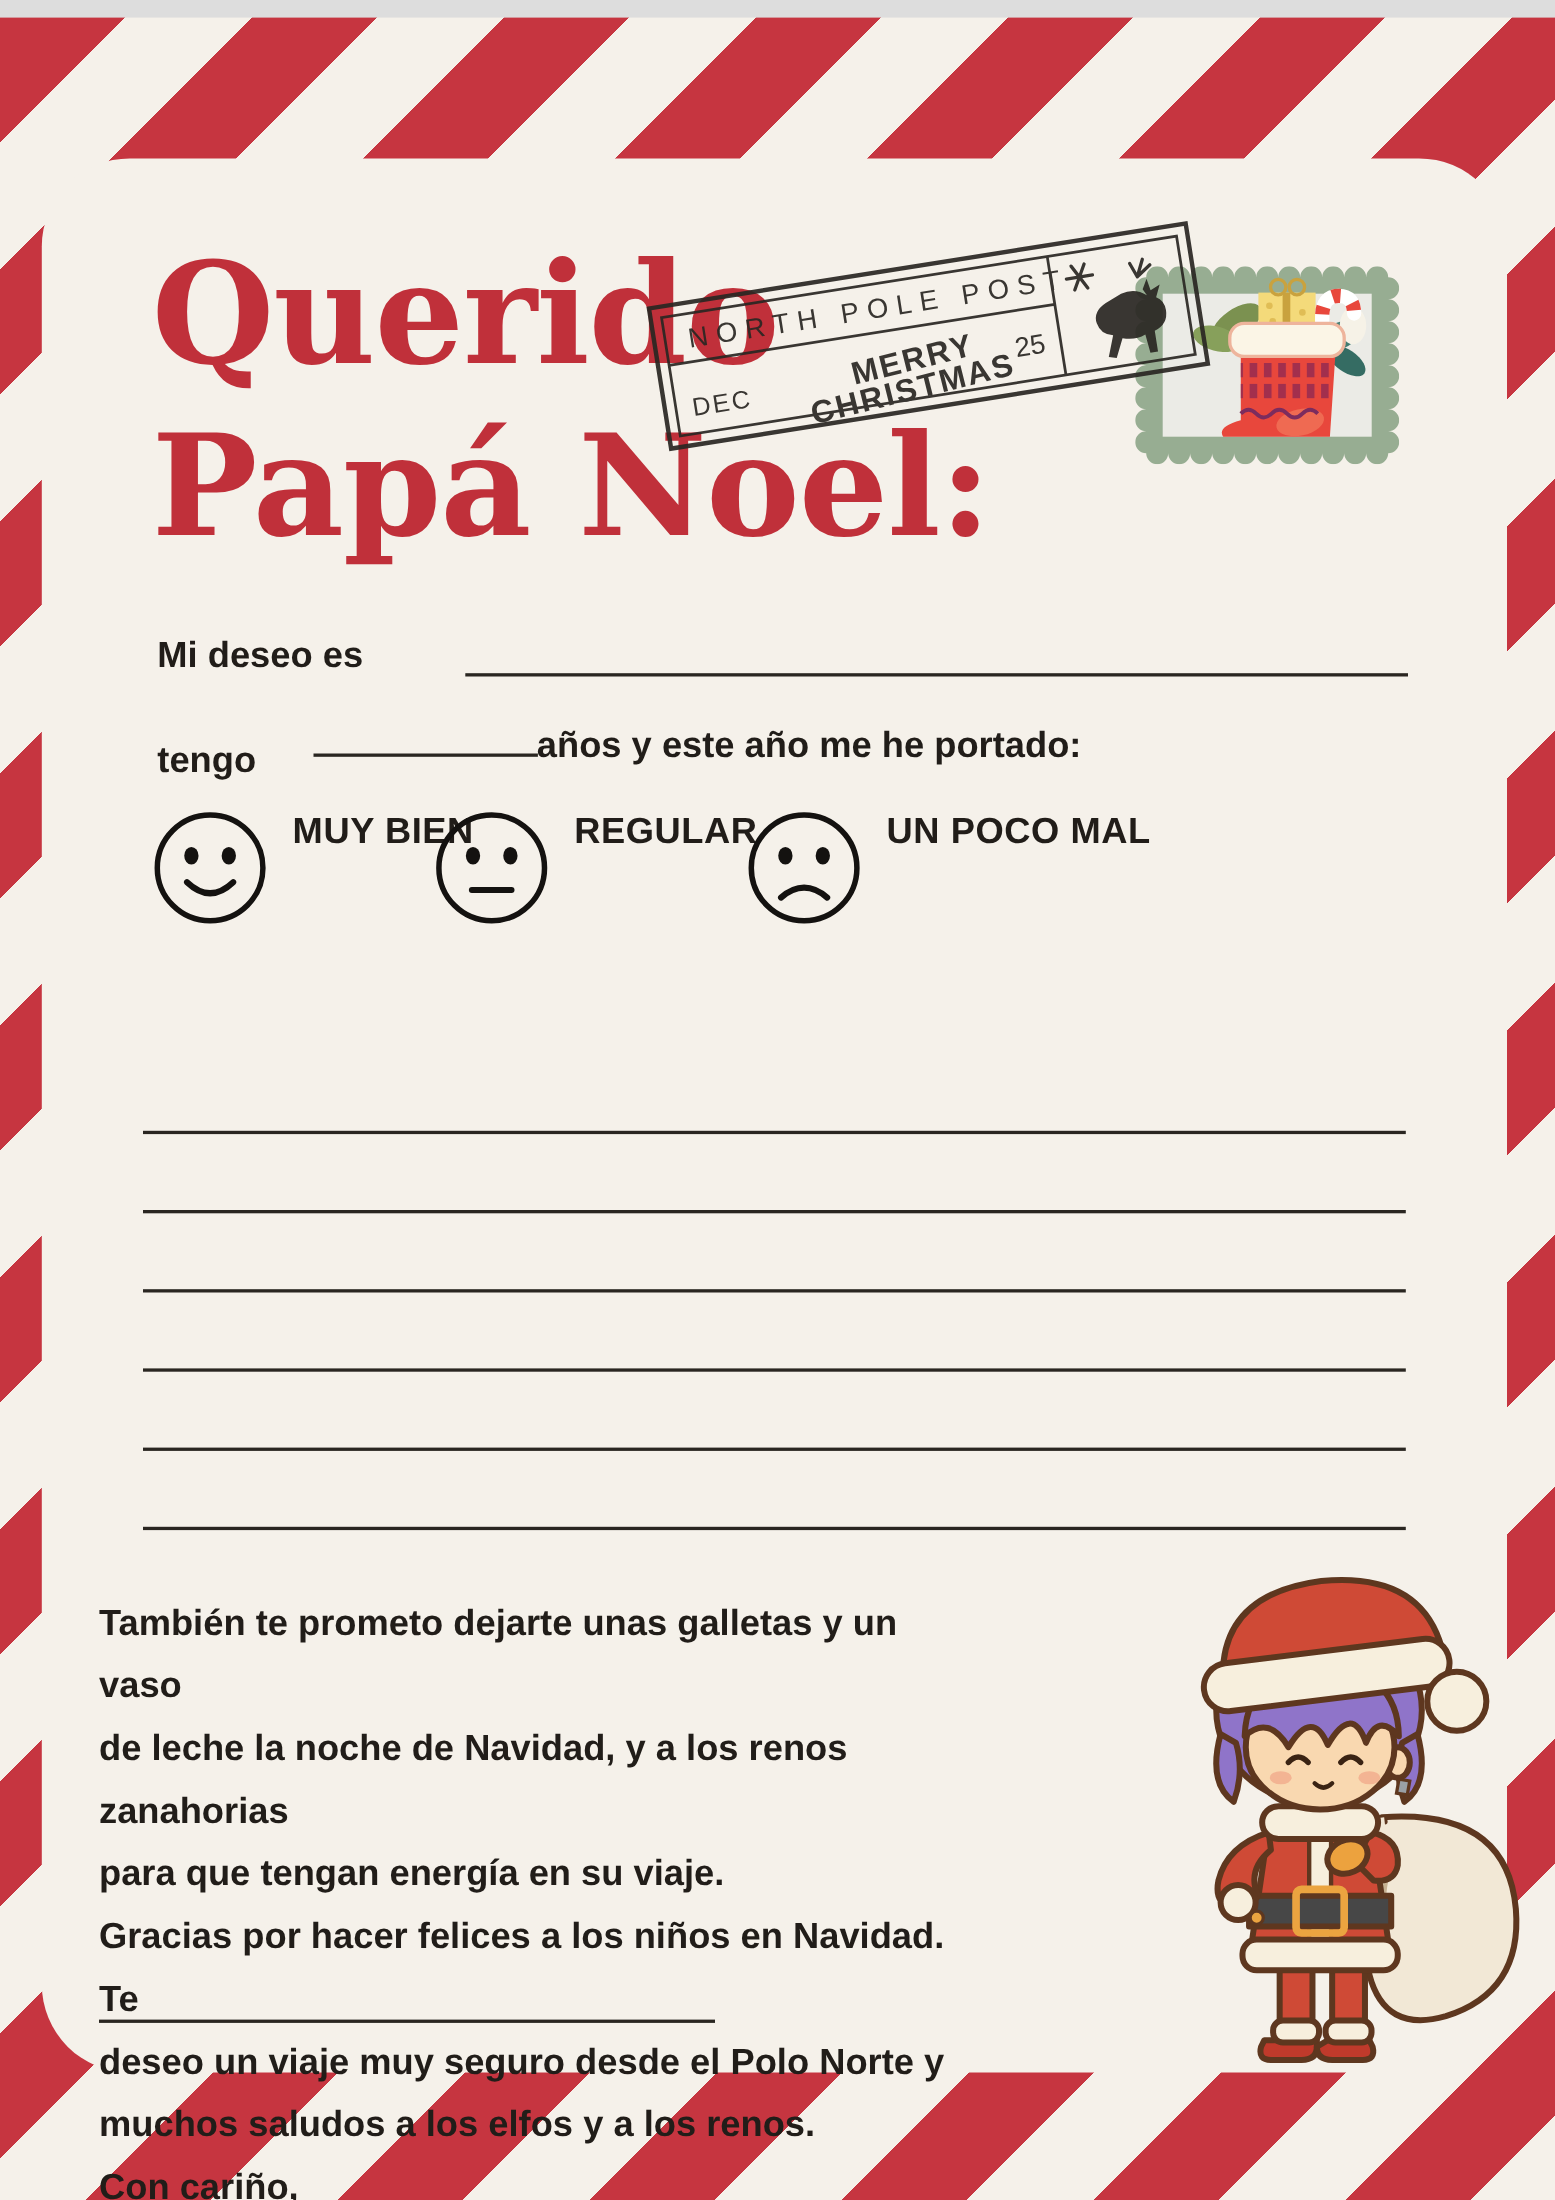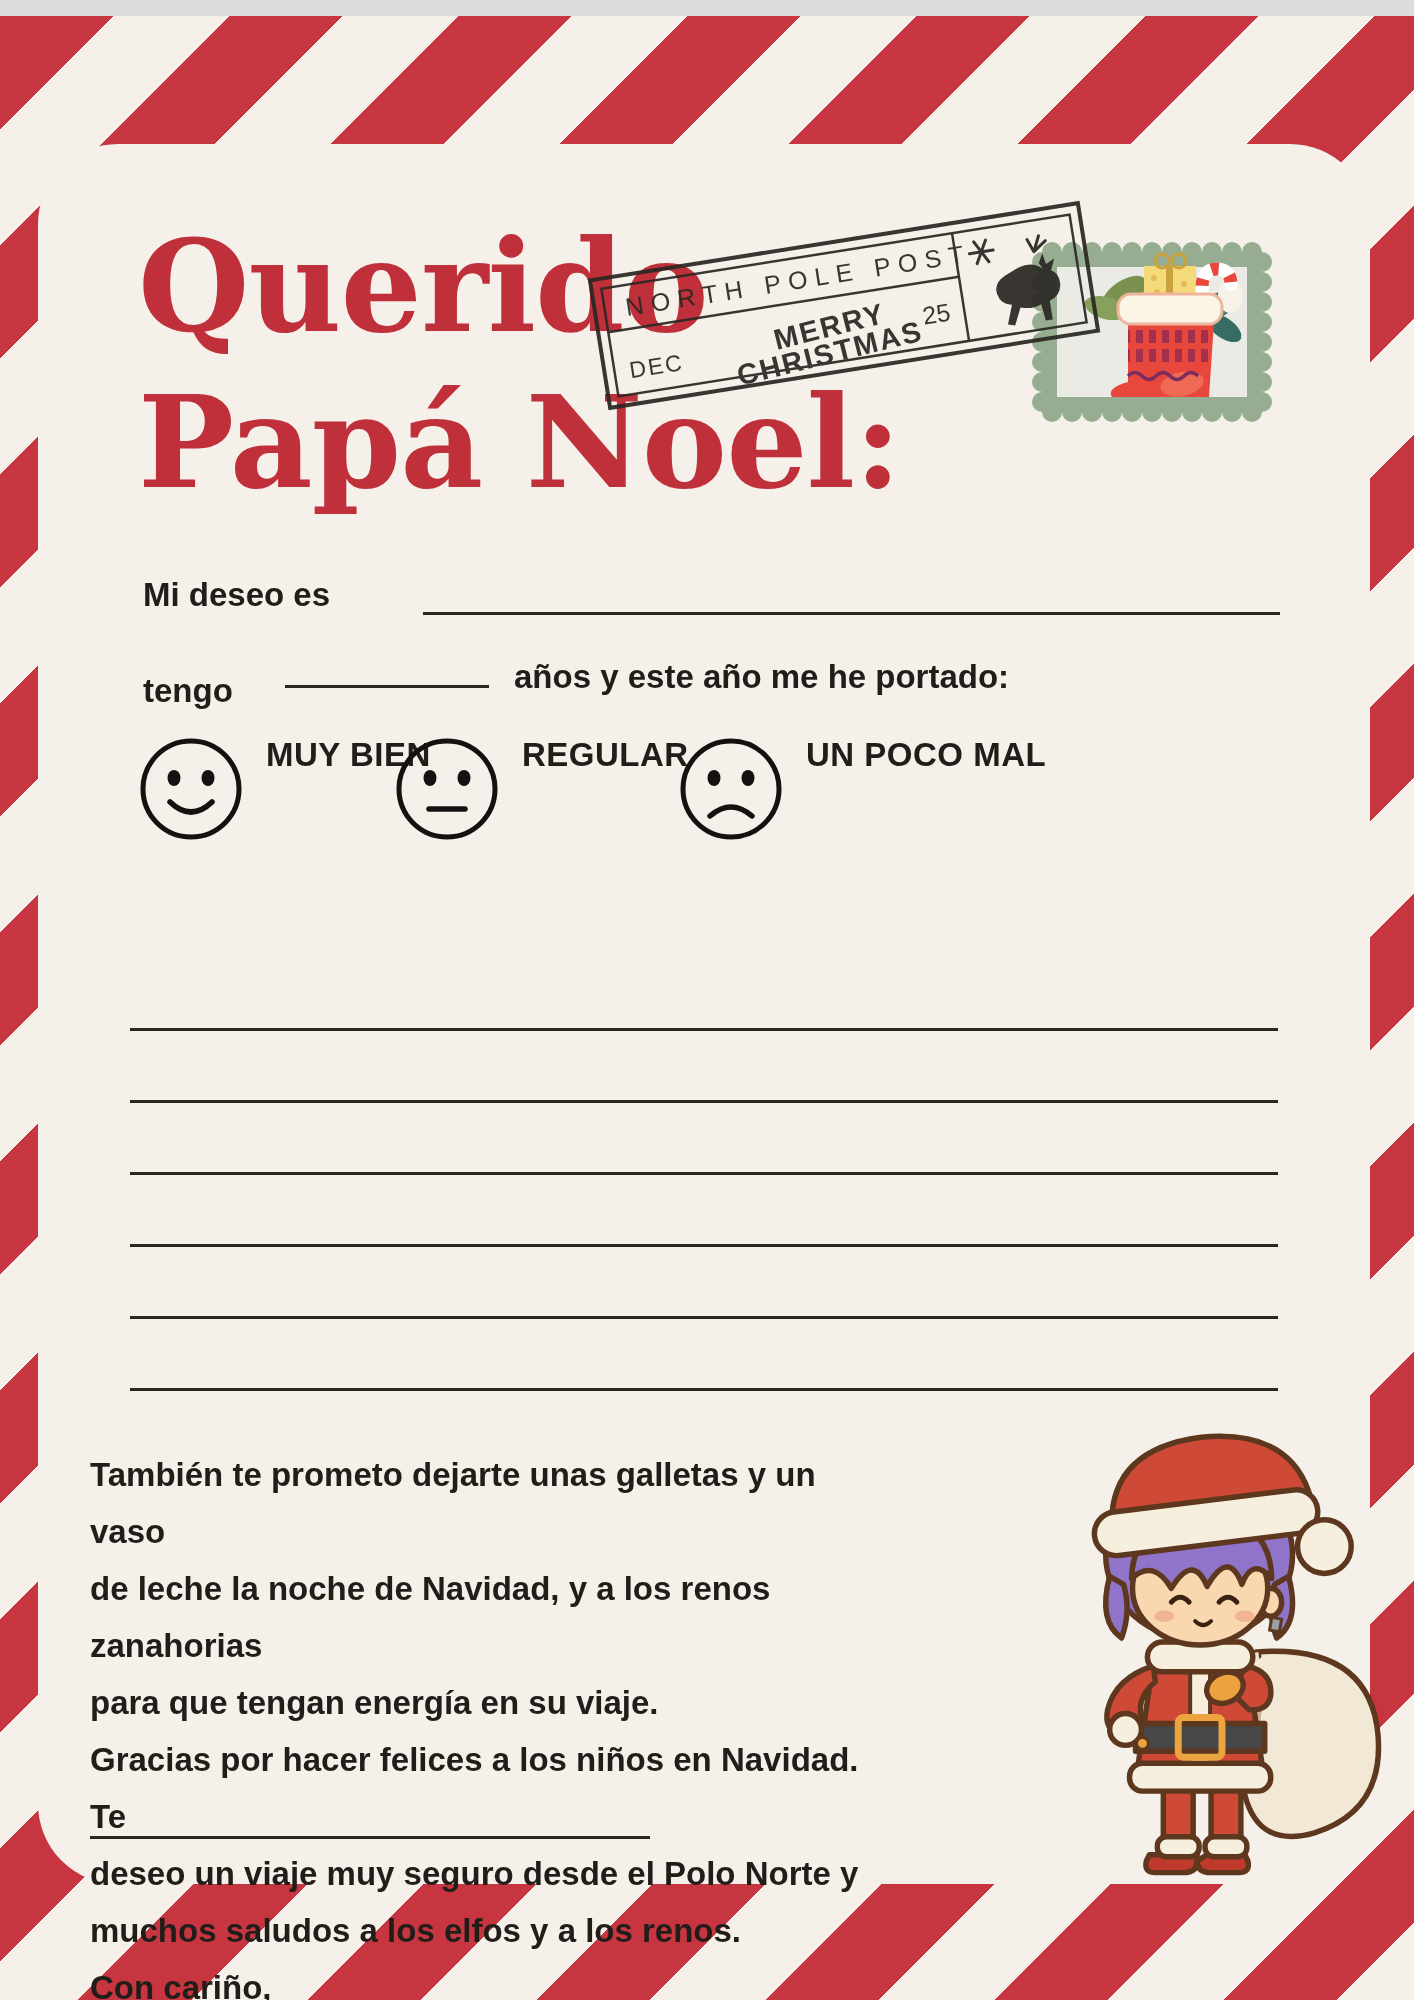"años y este año me" .age-suffix { left: 476px -> 450px }
